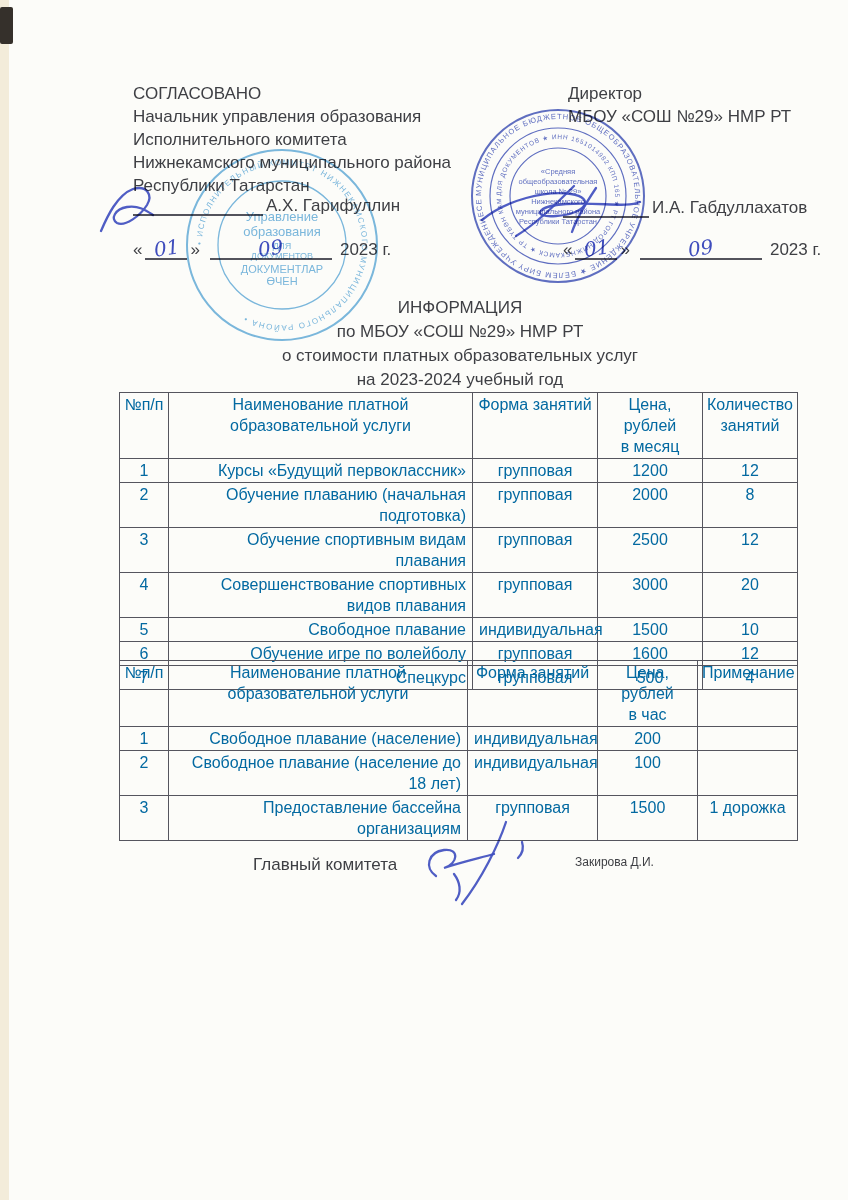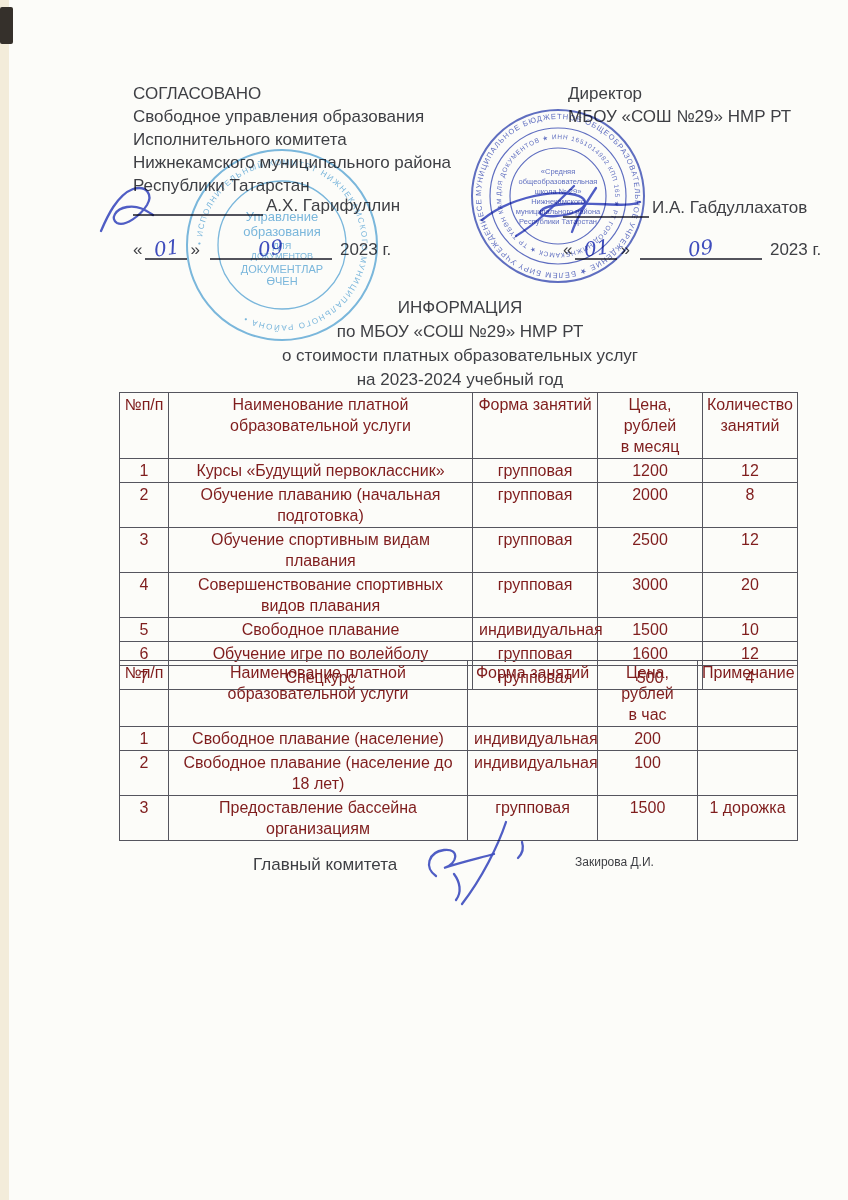"Свободное управления образования" div { text: Свободное -> Начальник }
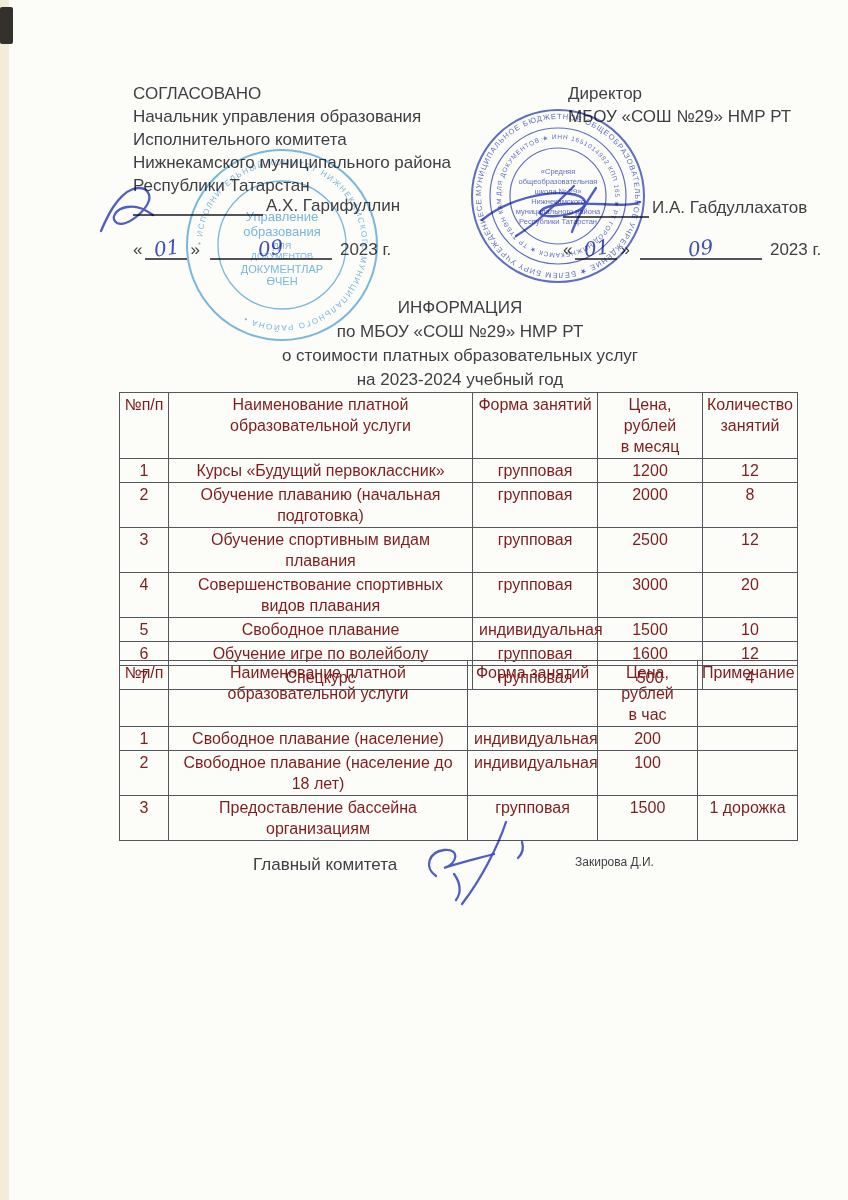"№п/п" table { color: #7f1d1d -> #0369a1 }
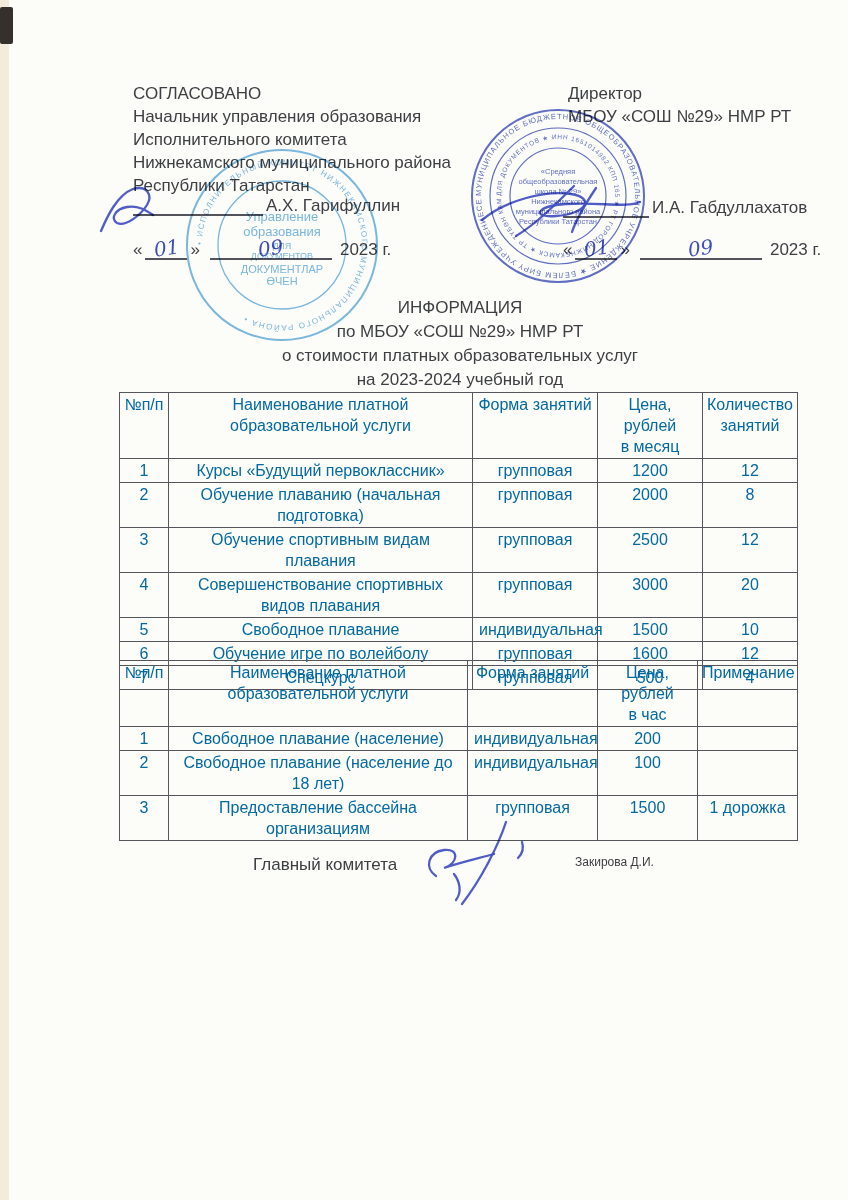"Курсы «Будущий первоклассник»" td:nth-child(2) { text-align: center -> right }
